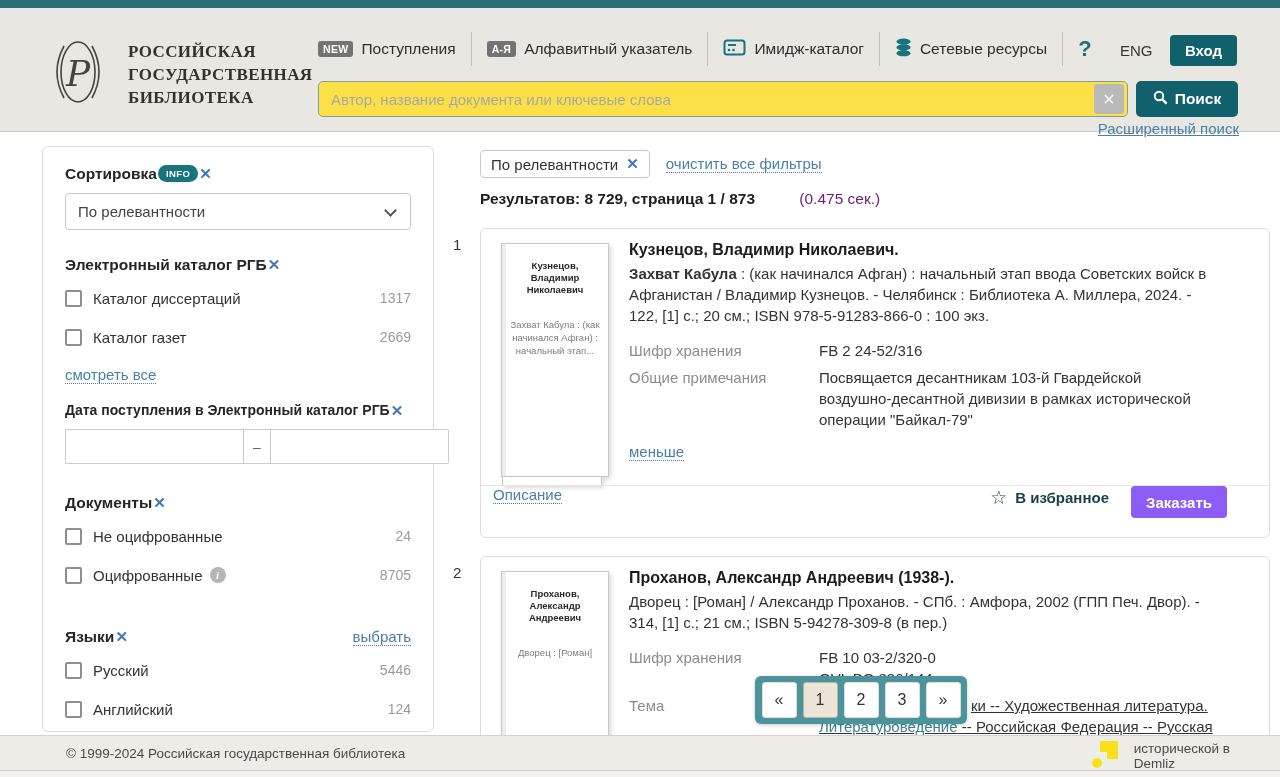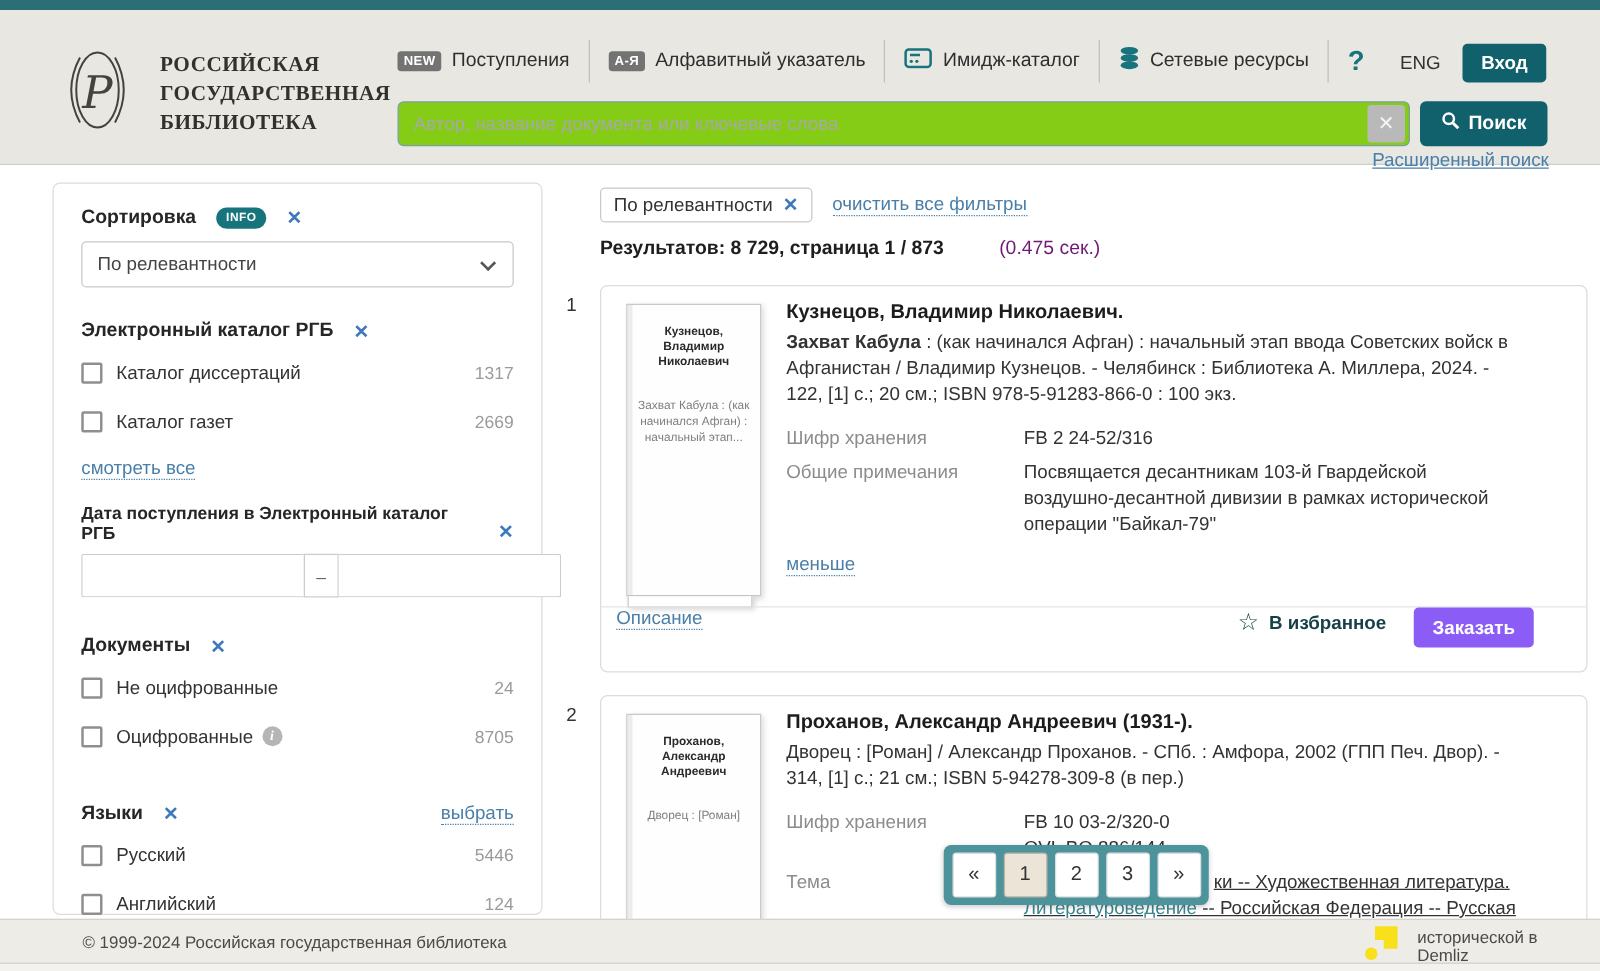"Автор, название документа или ключевые" #search-input { background: #84cc16 -> #fde047 }
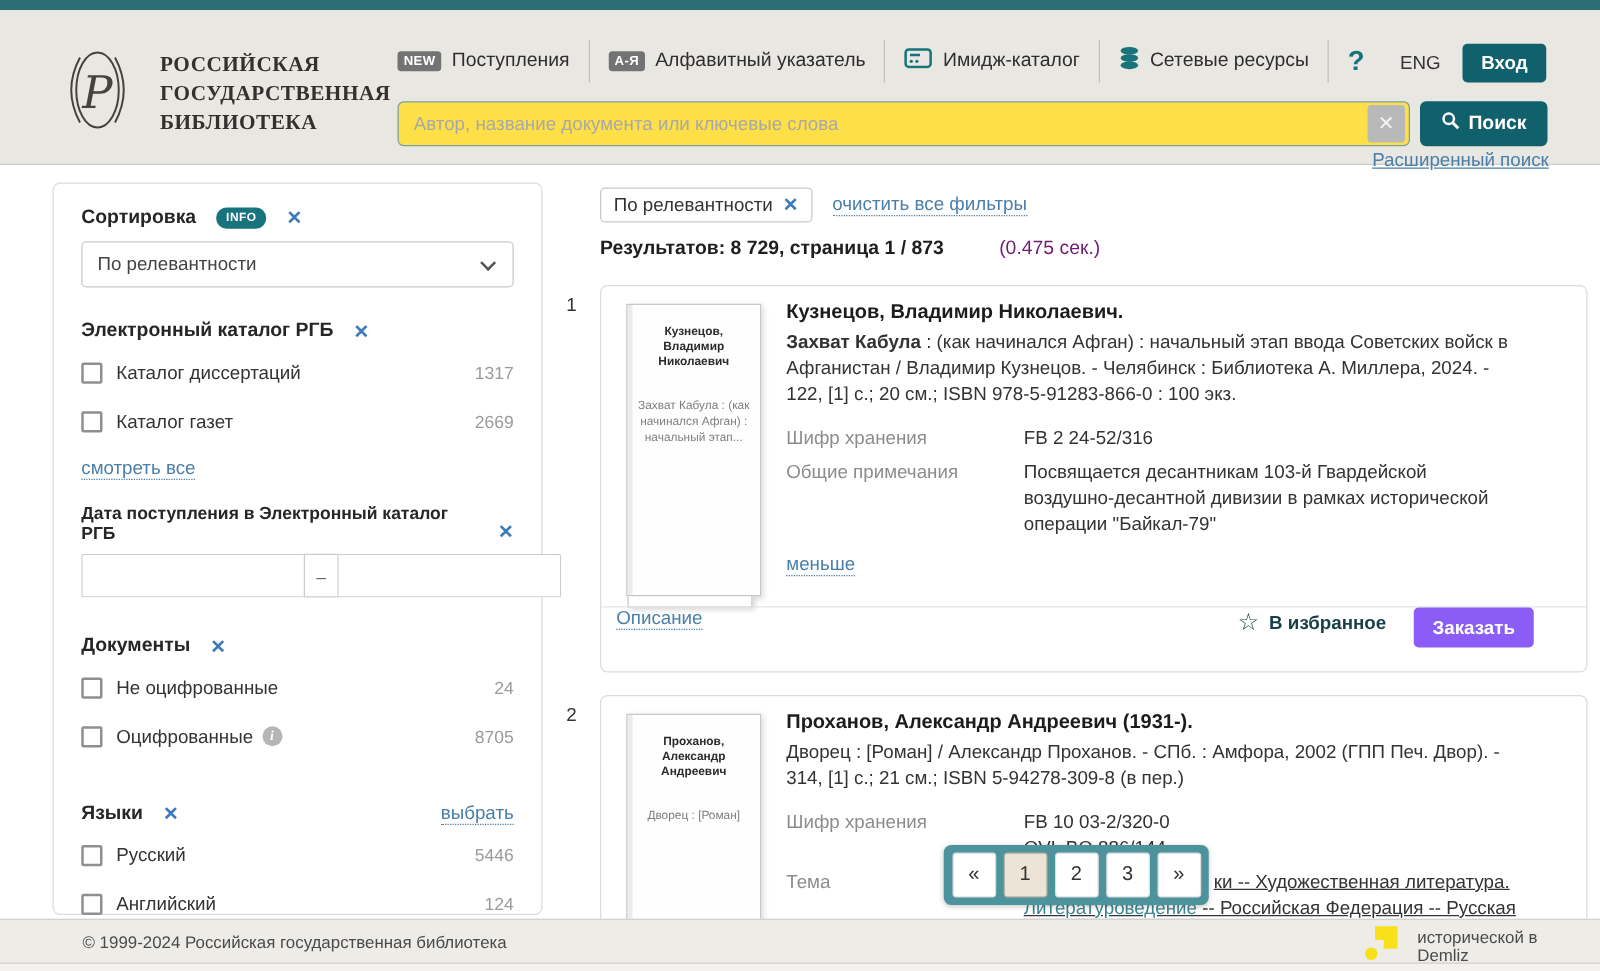"Сортировка" .side-head { align-items: flex-end -> flex-start; gap: 16px -> 1px }
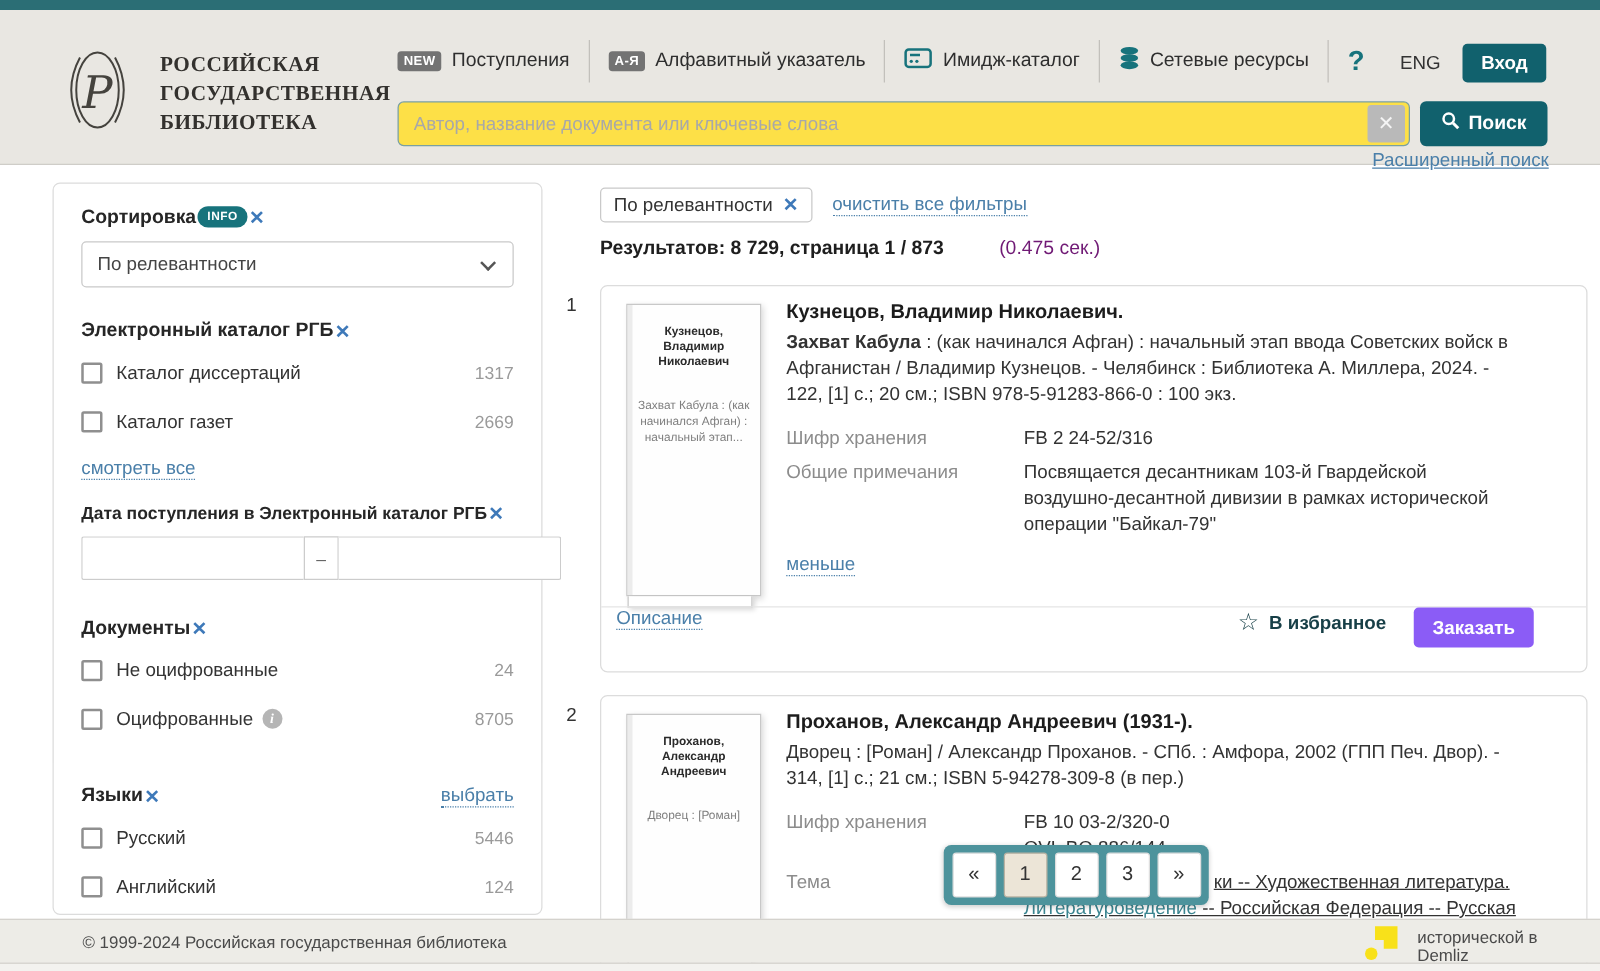"Проханов, Александр Андреевич (1931-)." div.result-title { text: 1931- -> 1938- }
